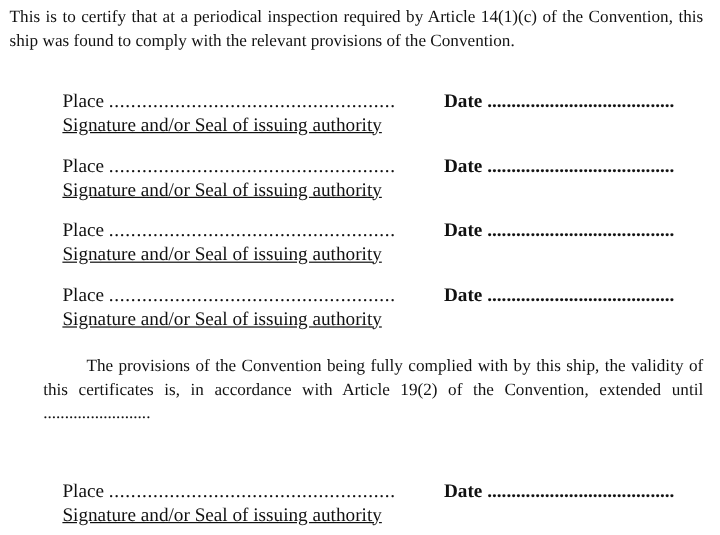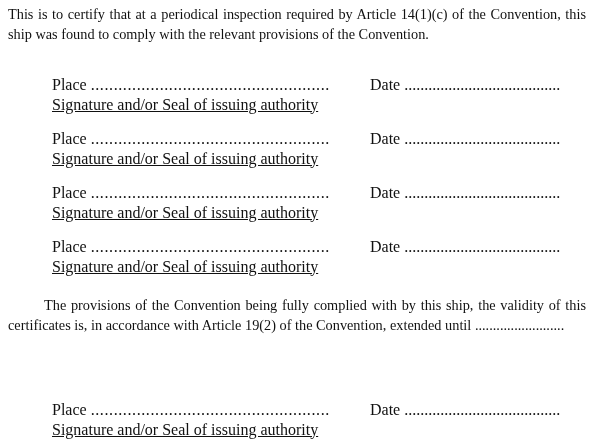"Date" .date-cell { font-weight: none -> bold }
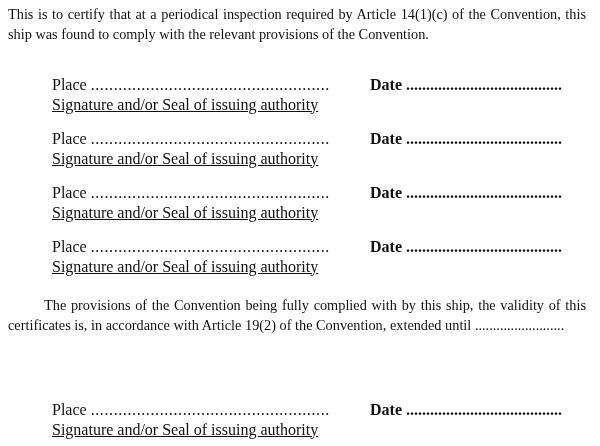"The provisions of the Convention" .para.second { margin-left: none -> 28px }
